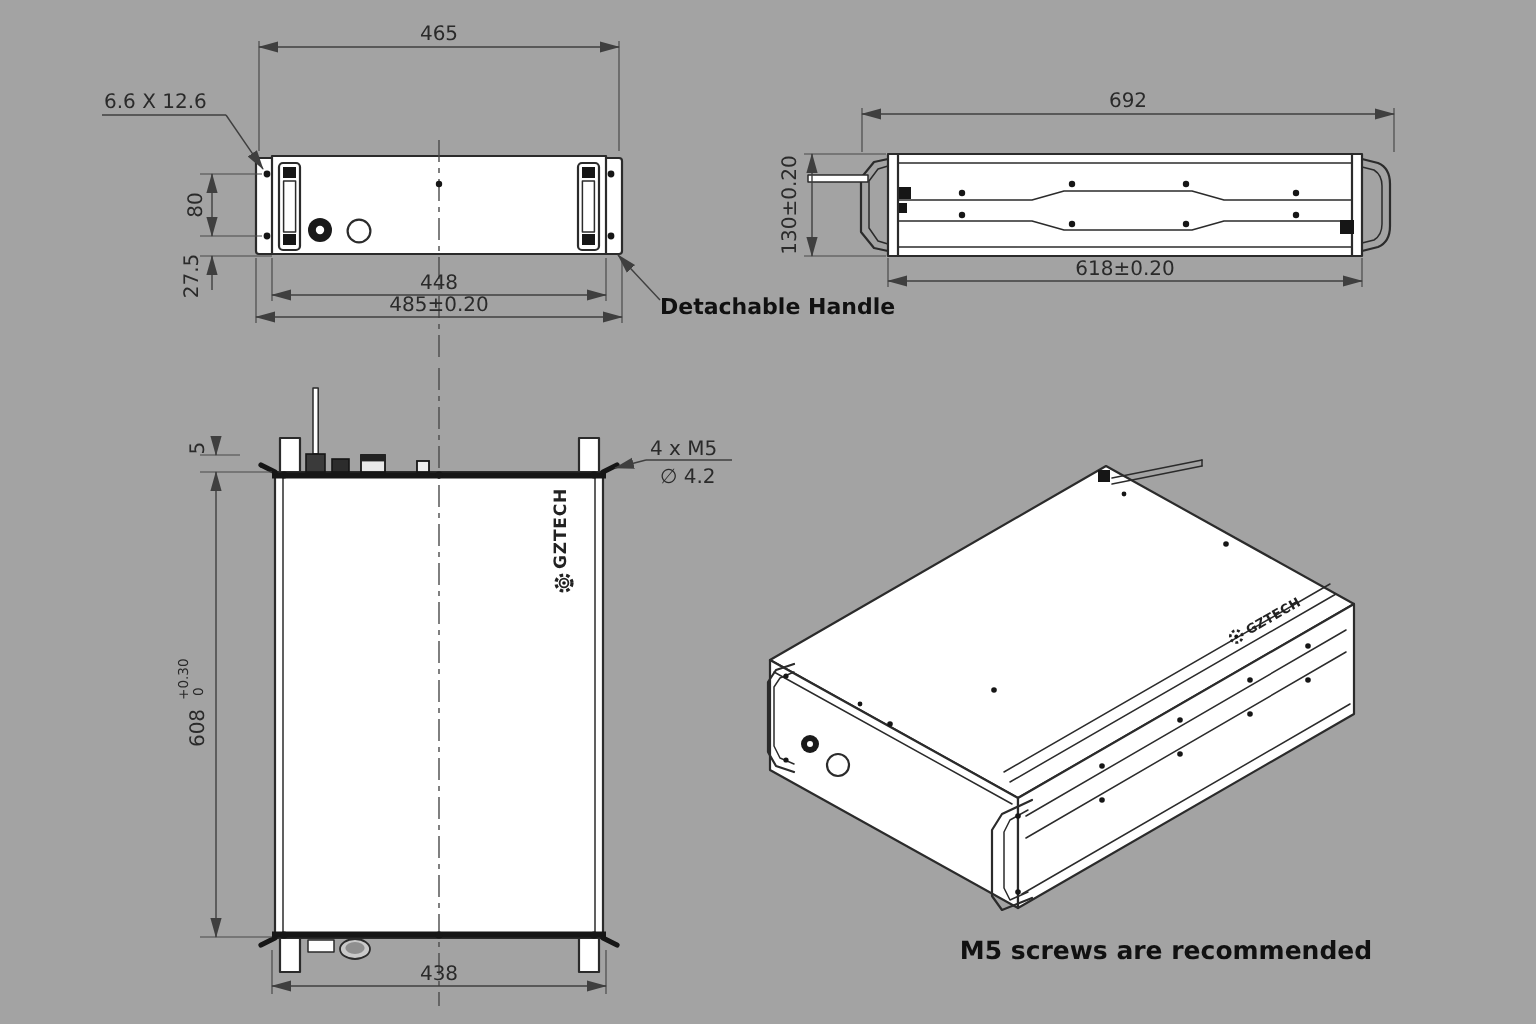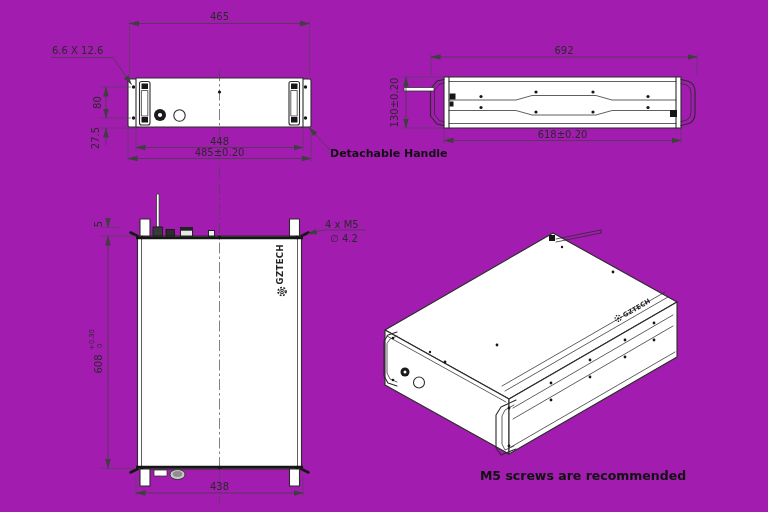"465" .page { background: #a21caf -> #a3a3a3 }
